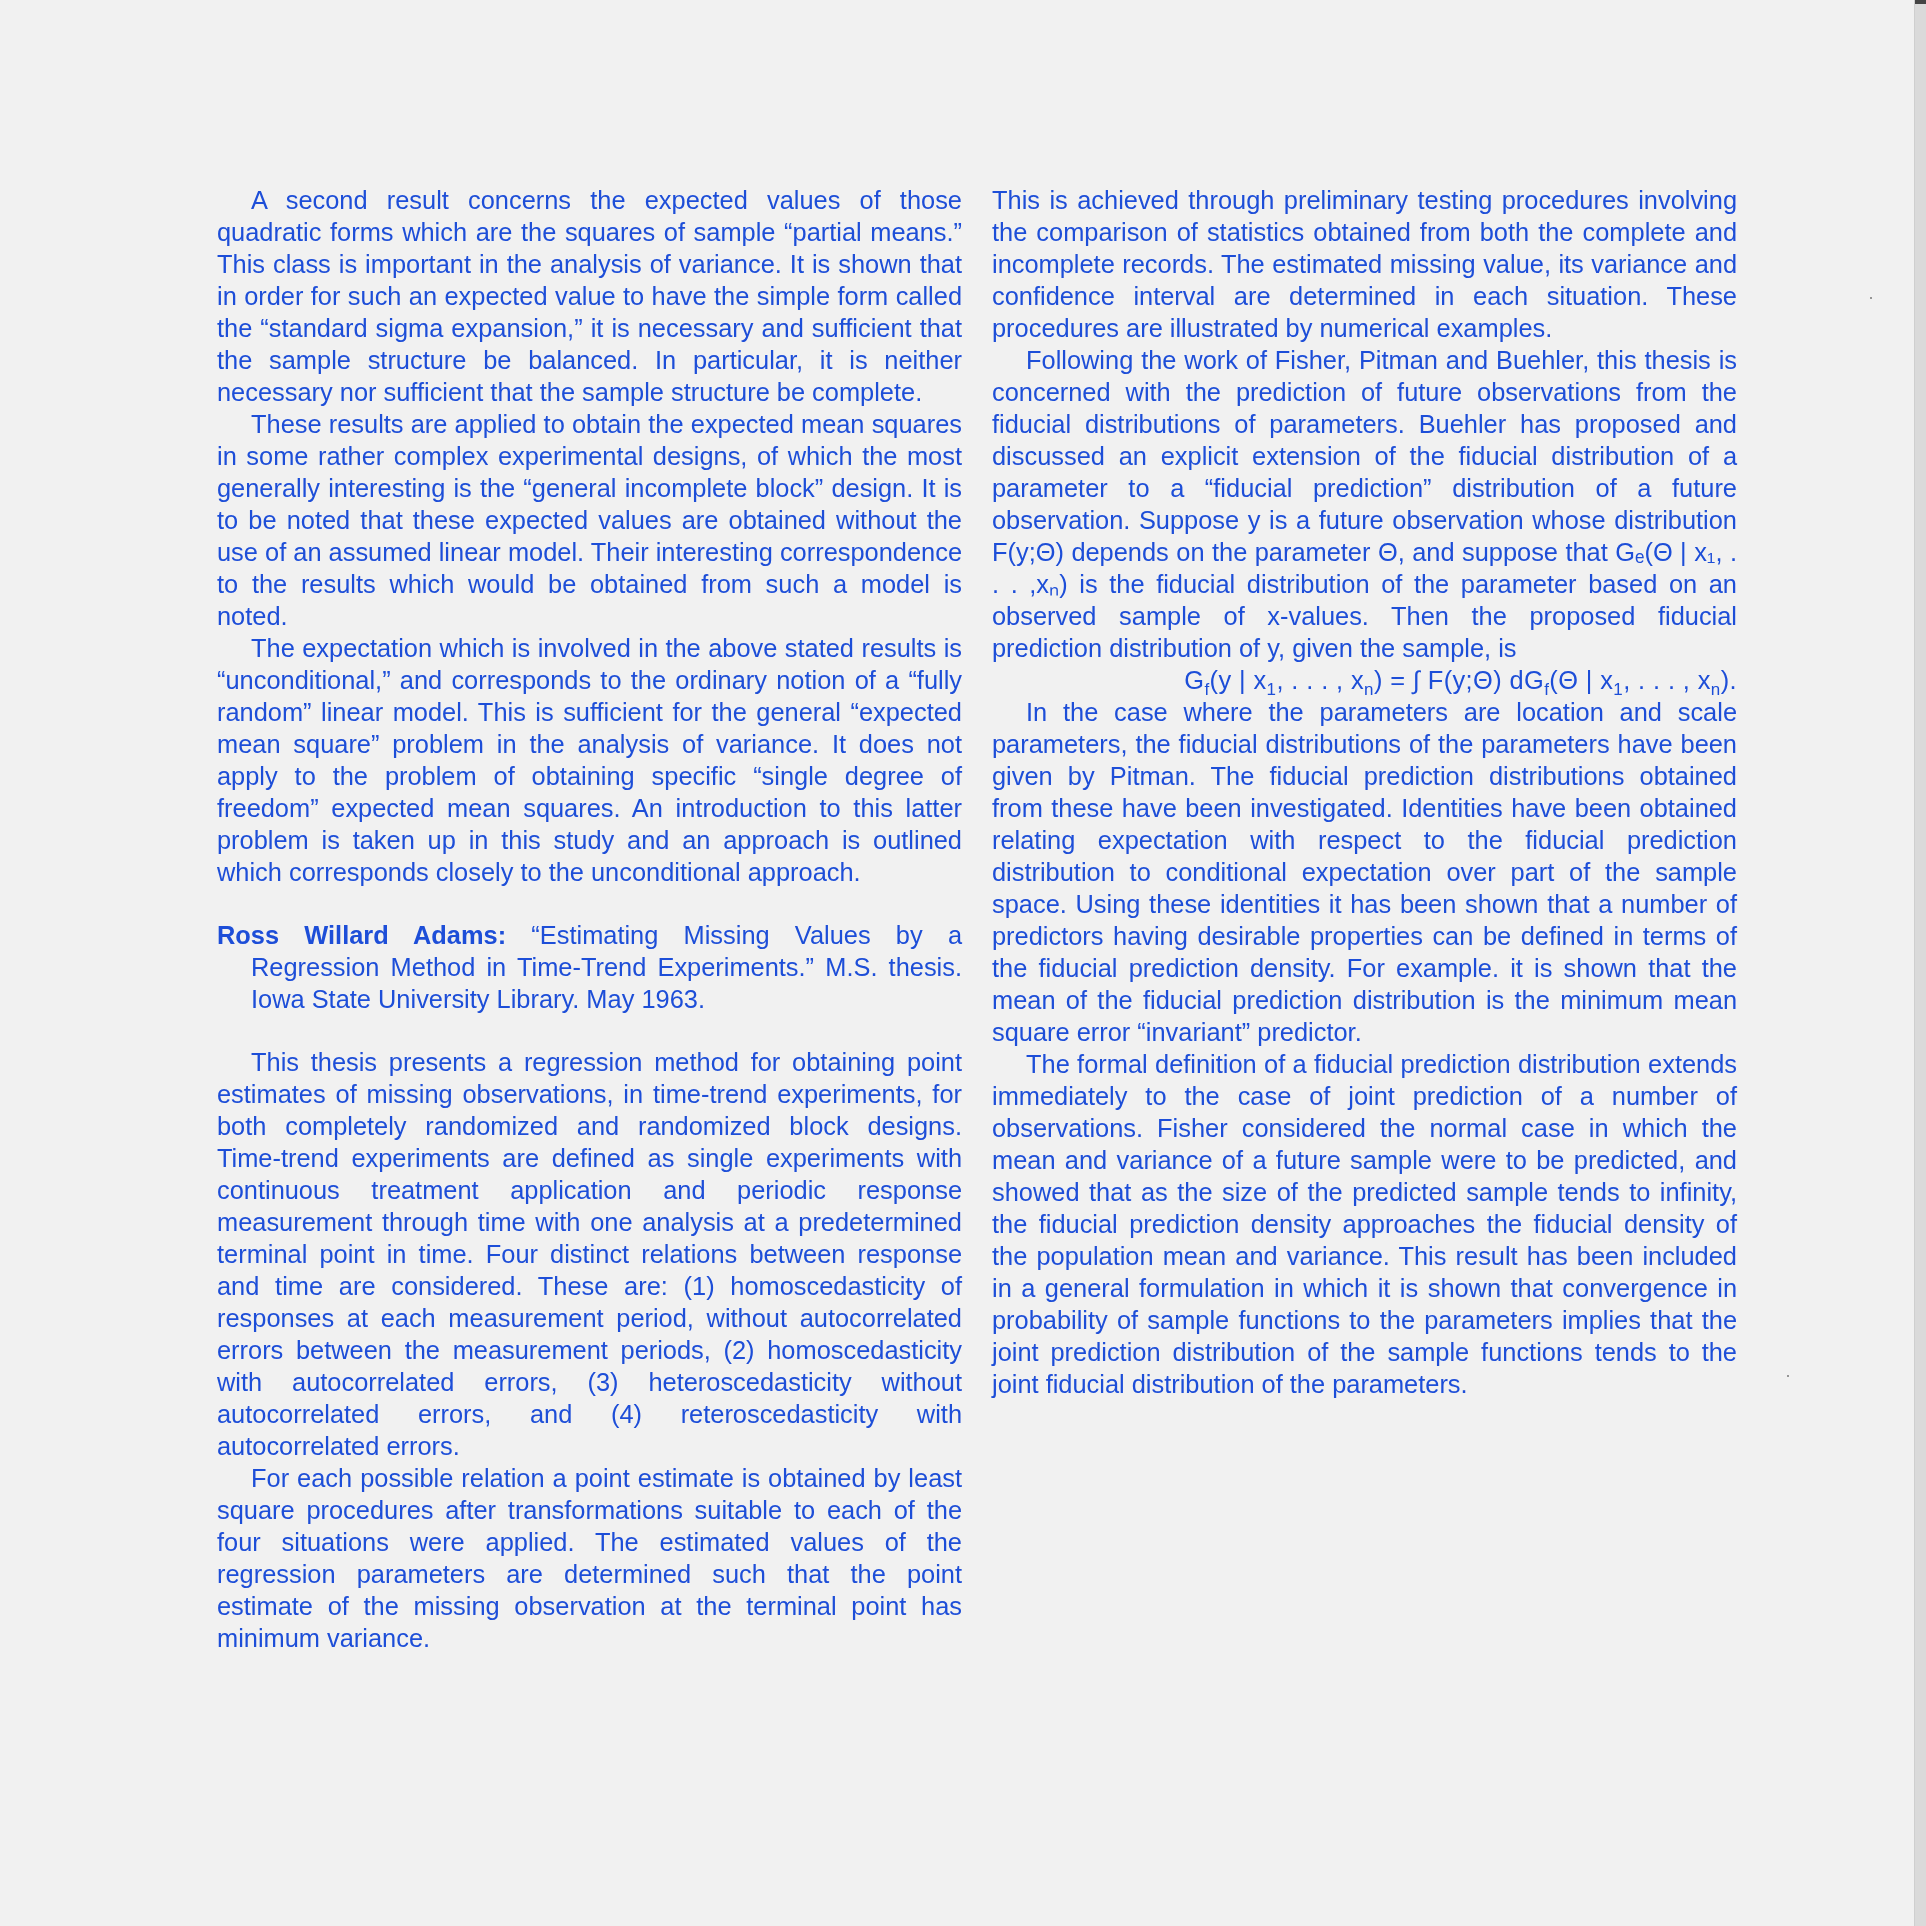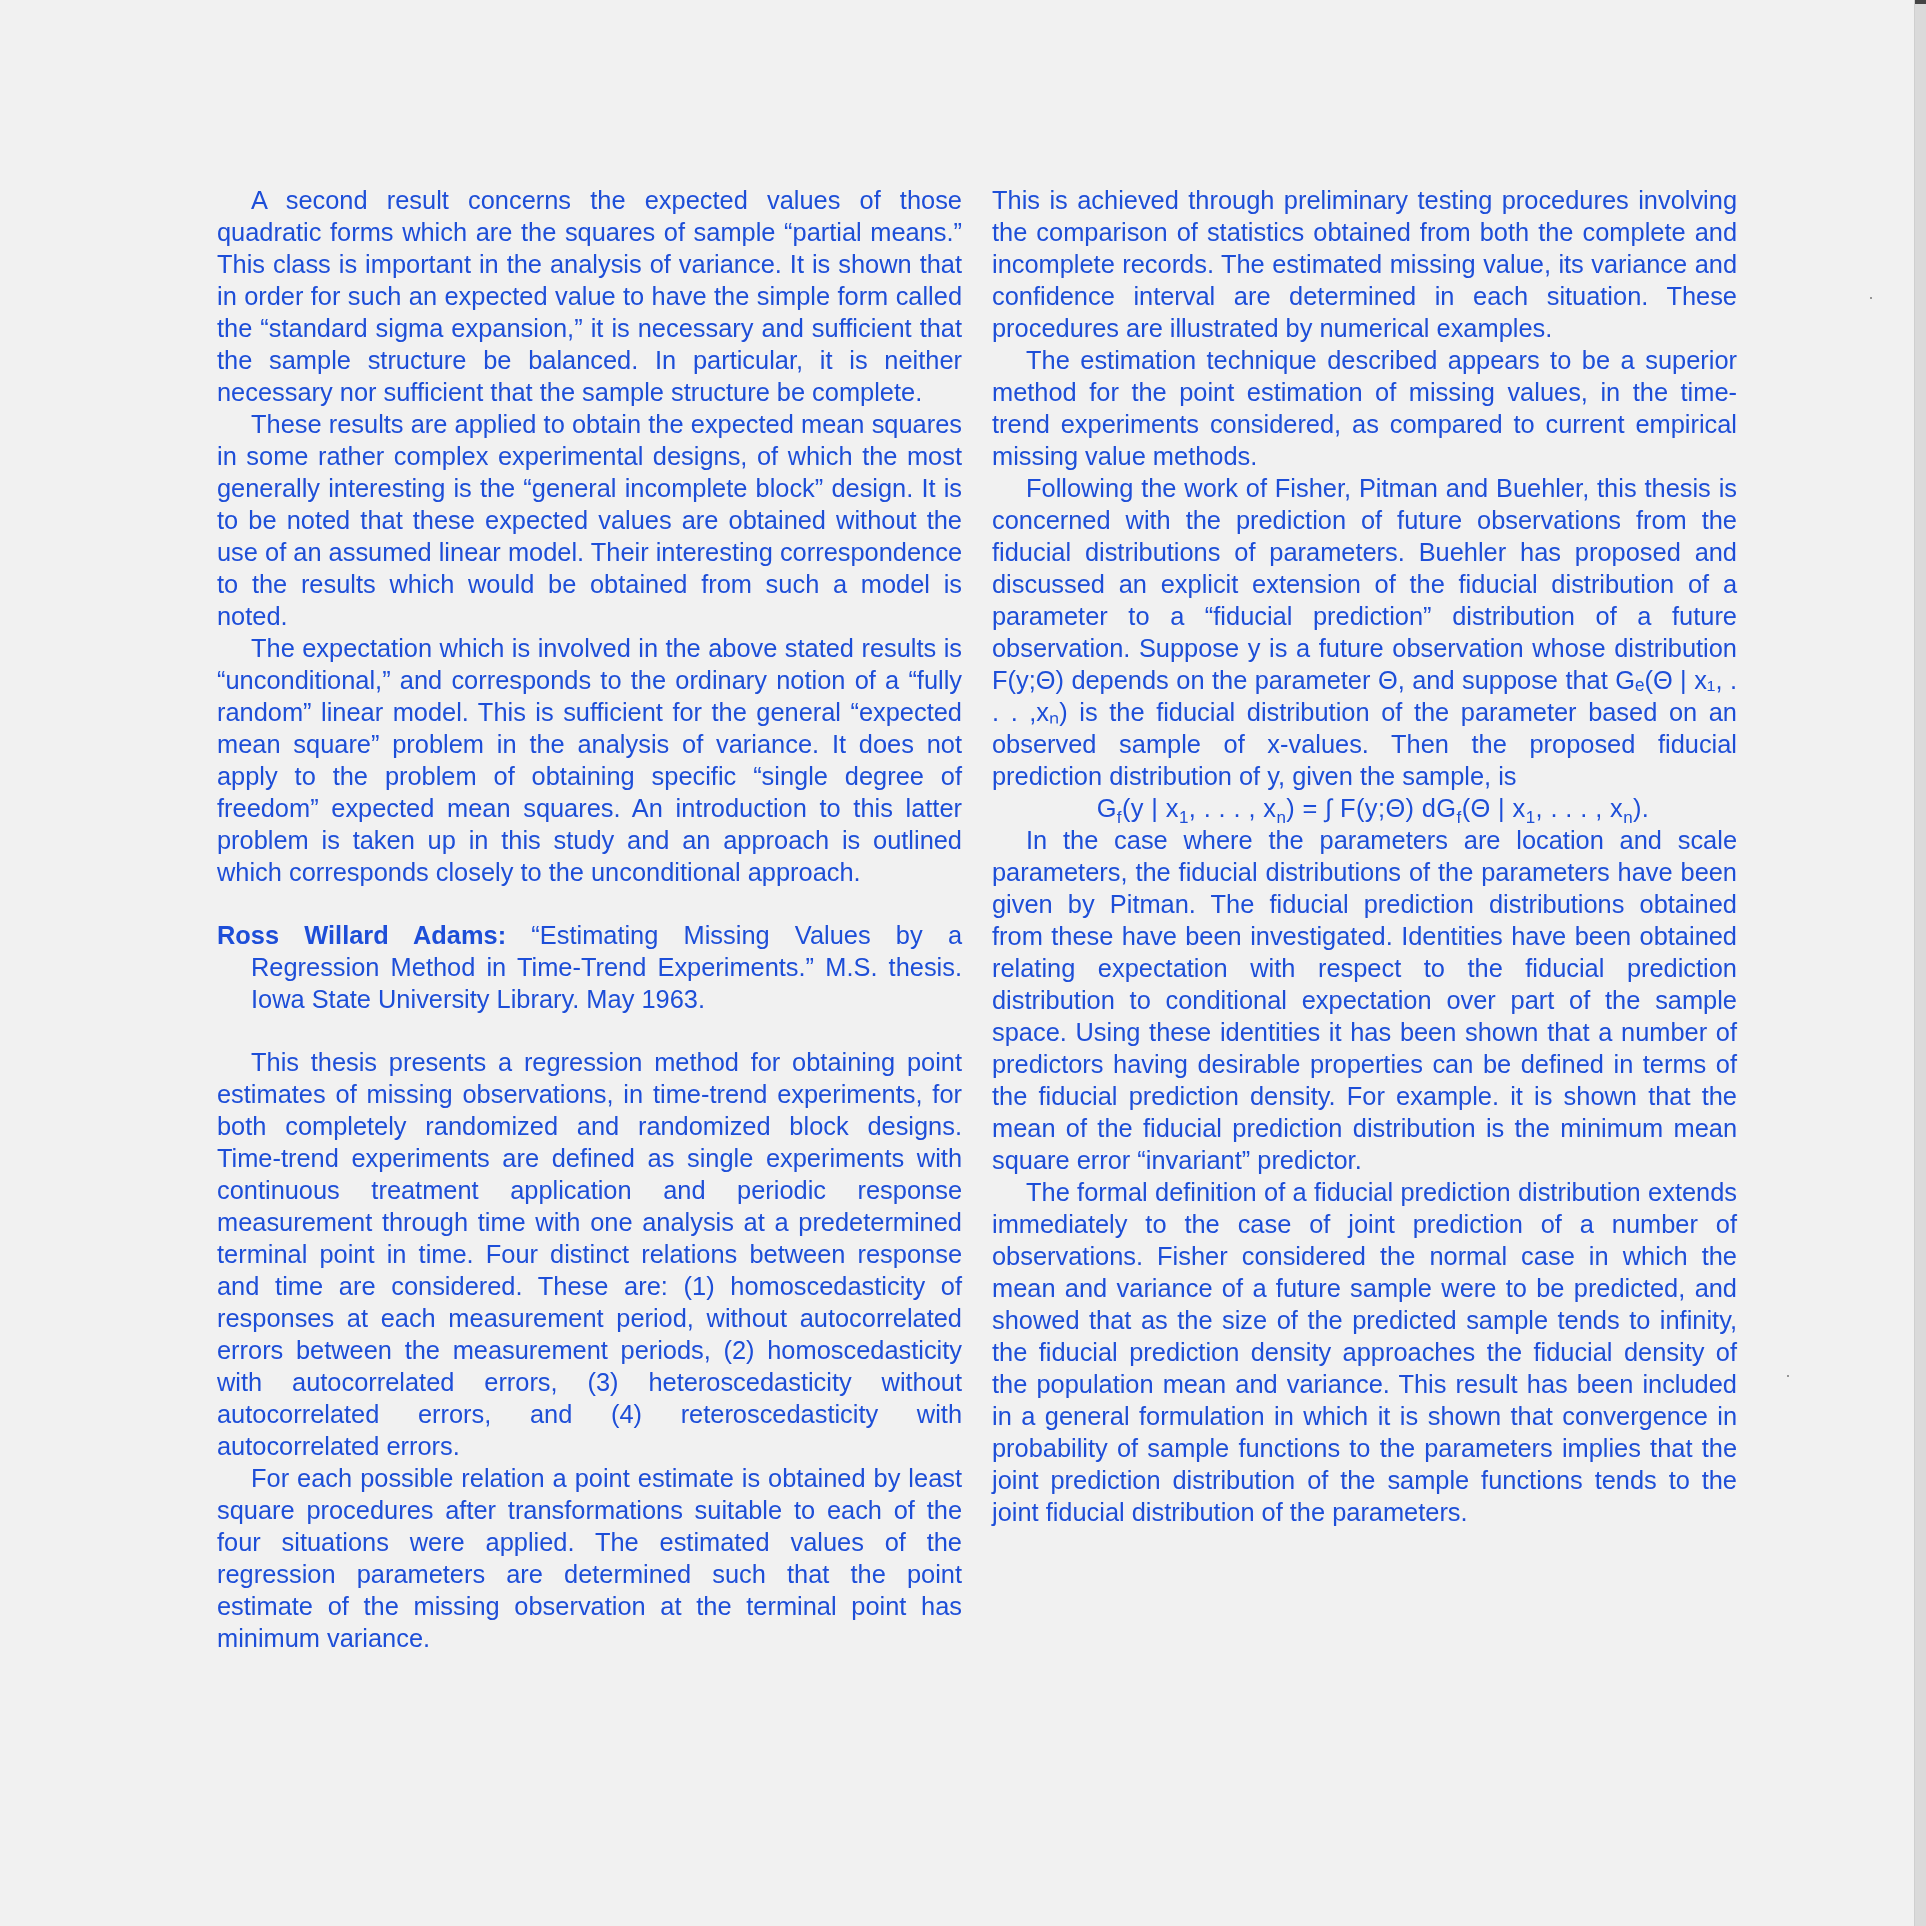"The estimation technique described" p.indent { html: <p>The estimation technique described appears to be a superior method for the point estimation of missing values, in the time-trend experiments considered, as compared to current empirical missing value methods.</p> -> none }
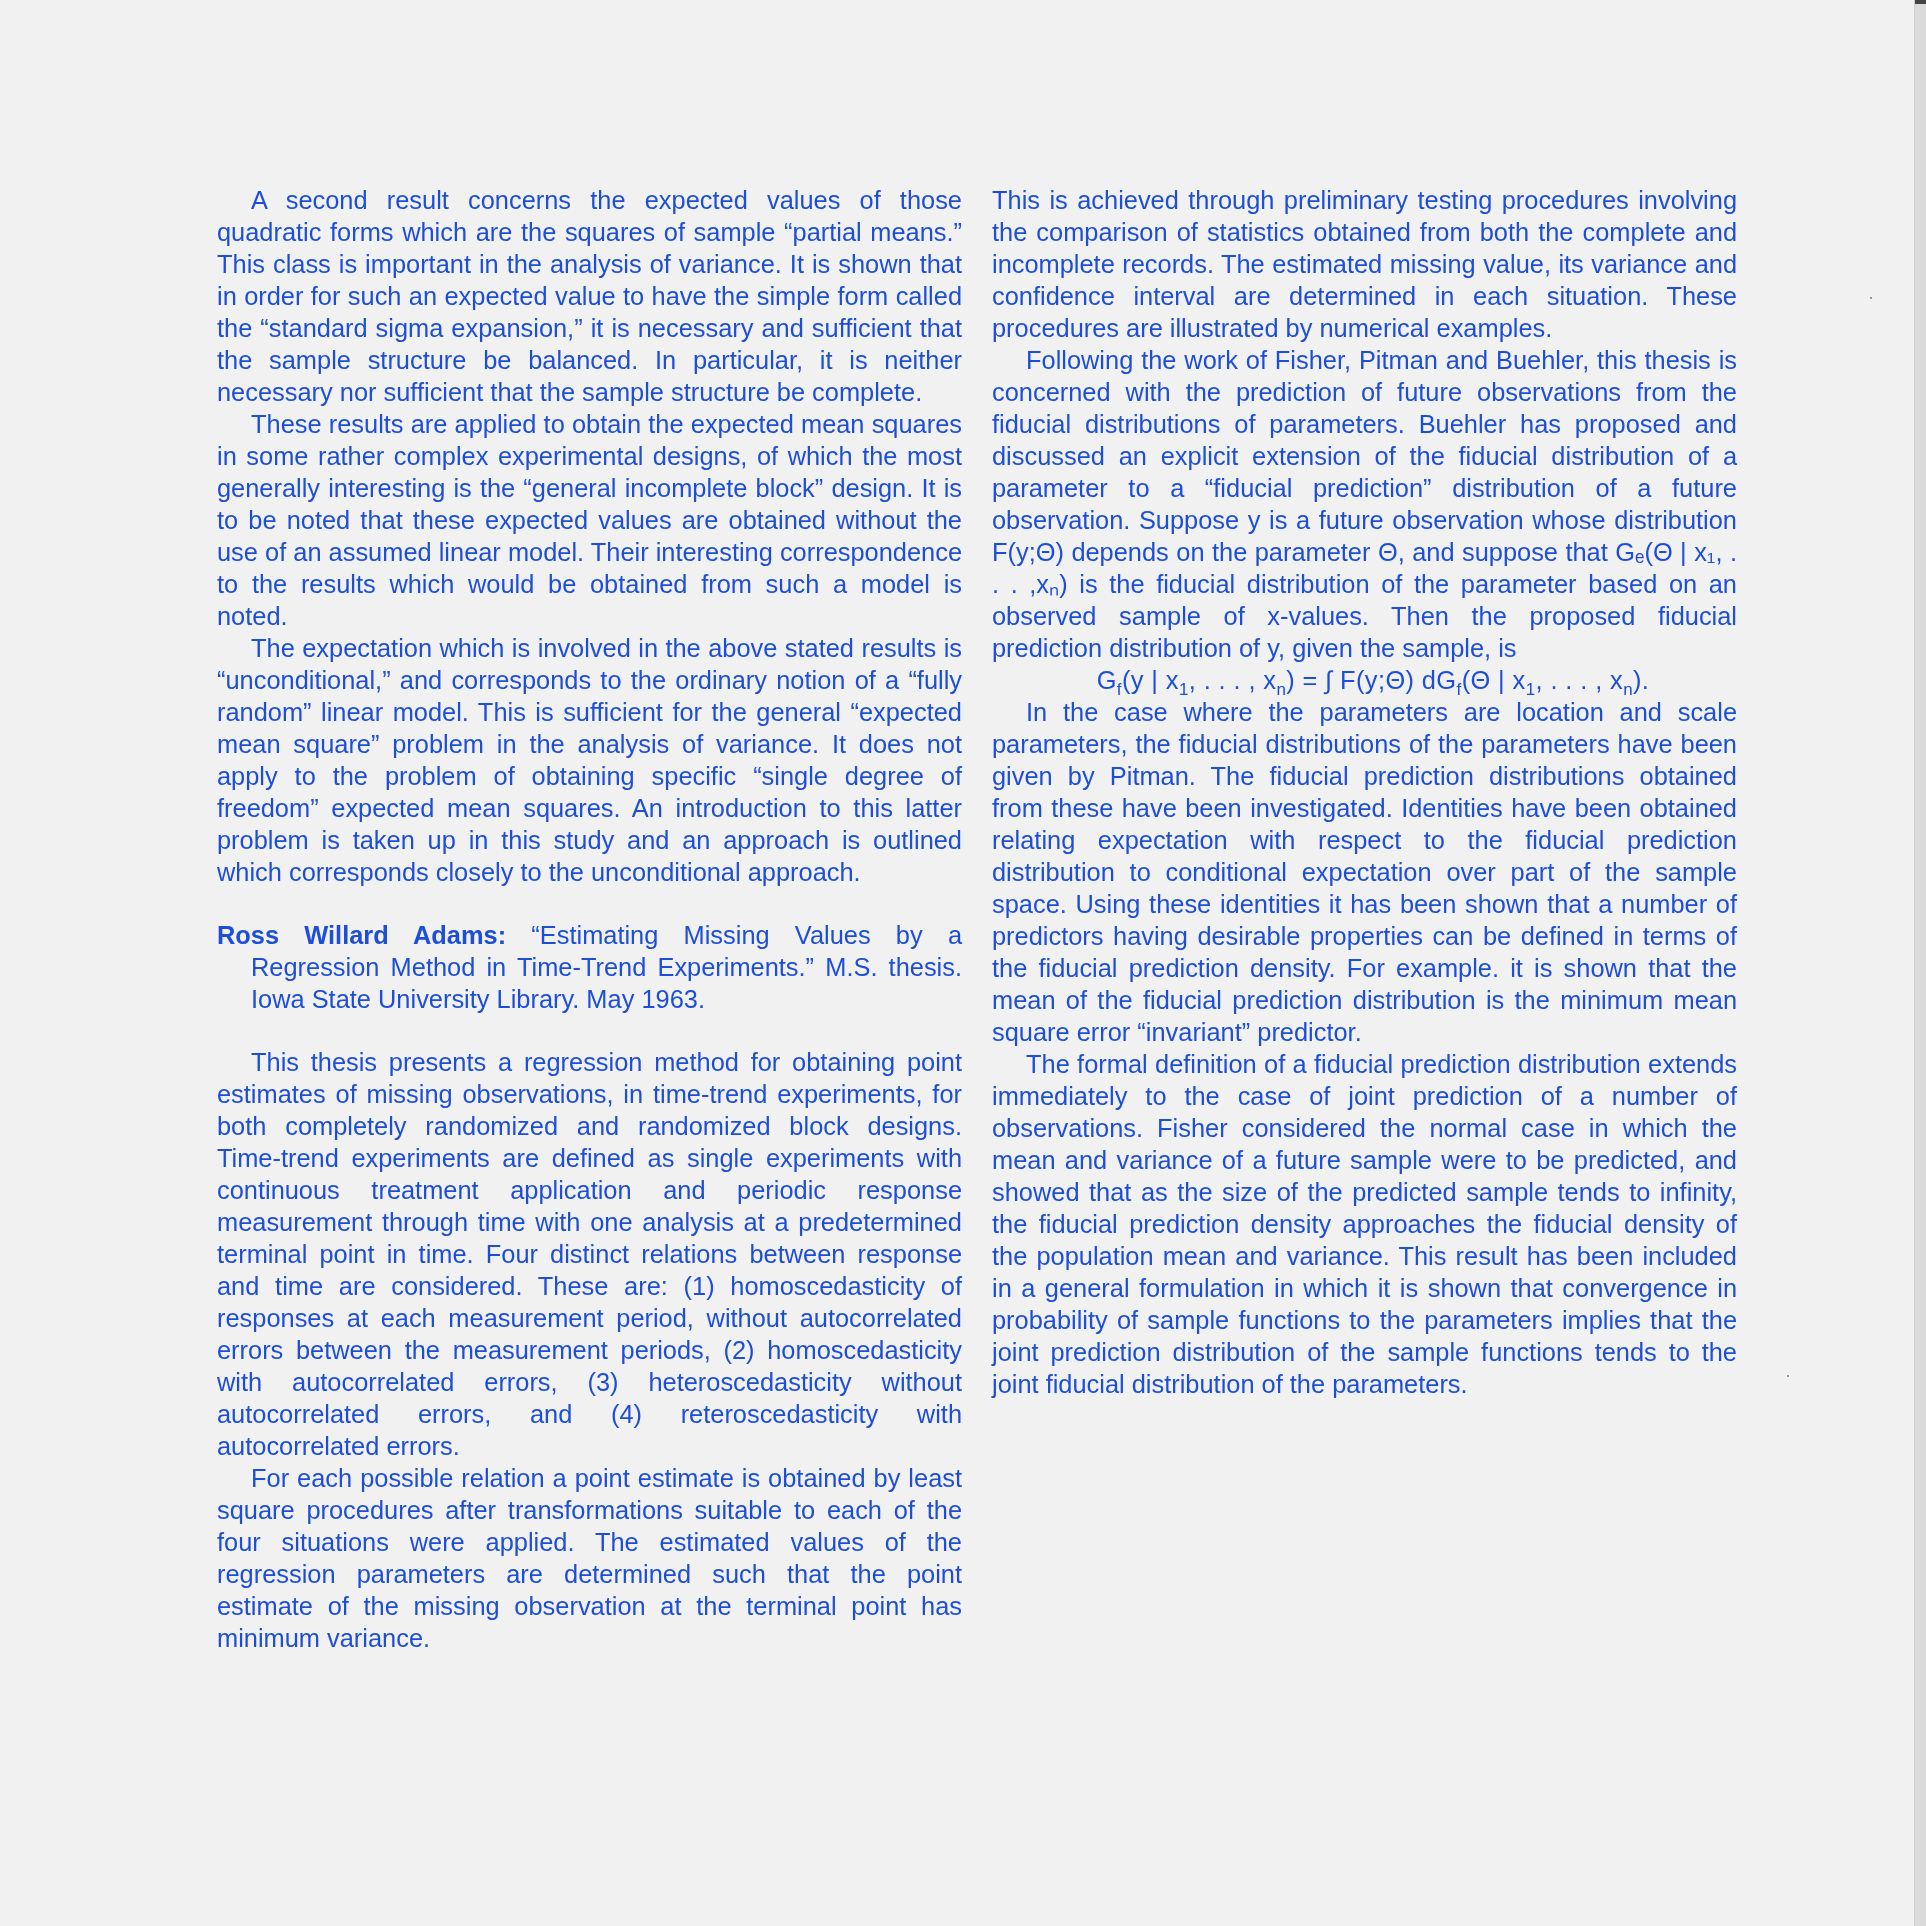"Gf(y | x1, . ." .formula { text-align: center -> right }
